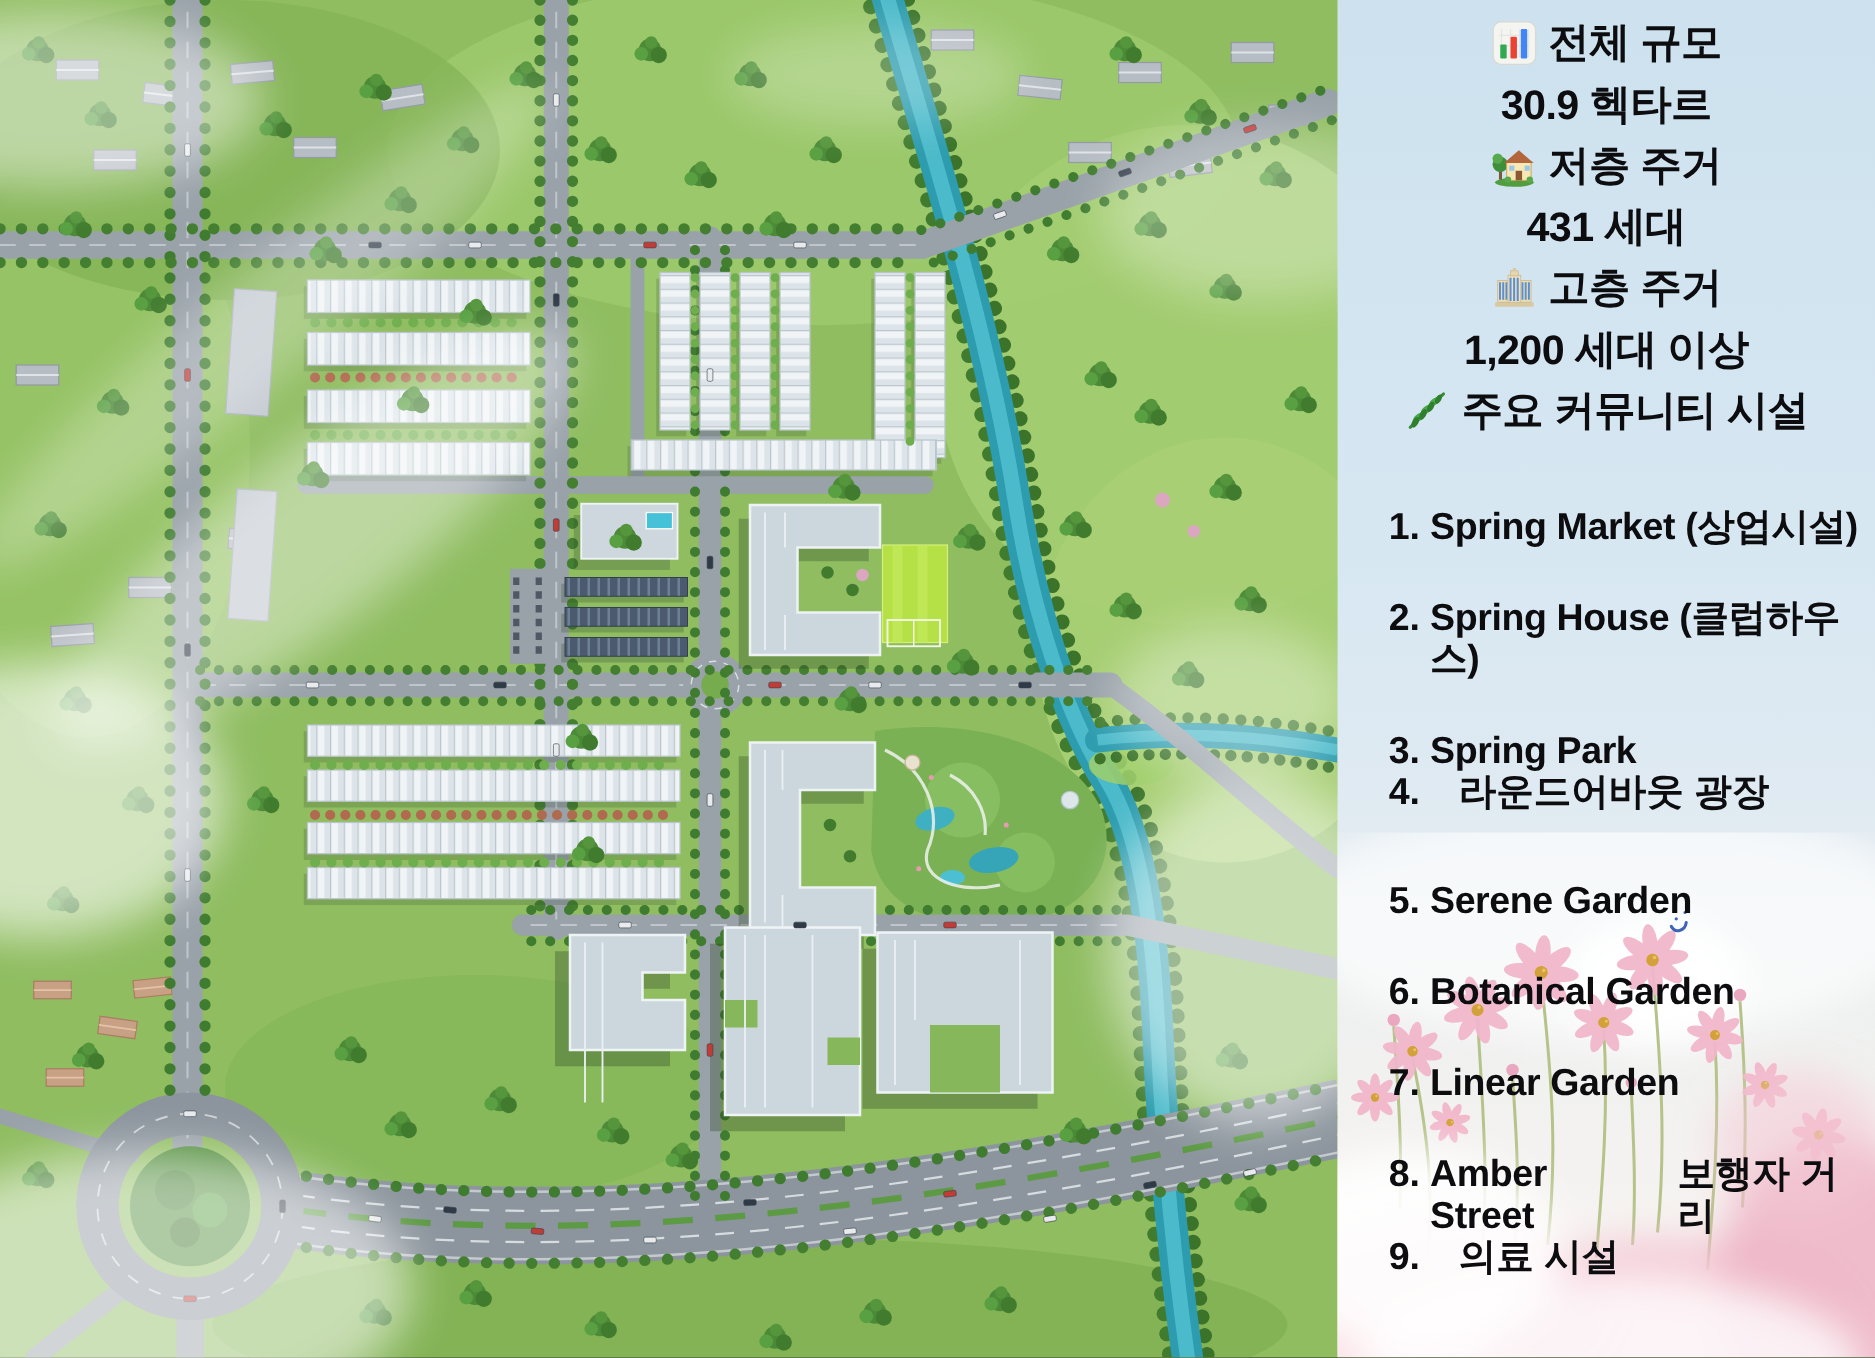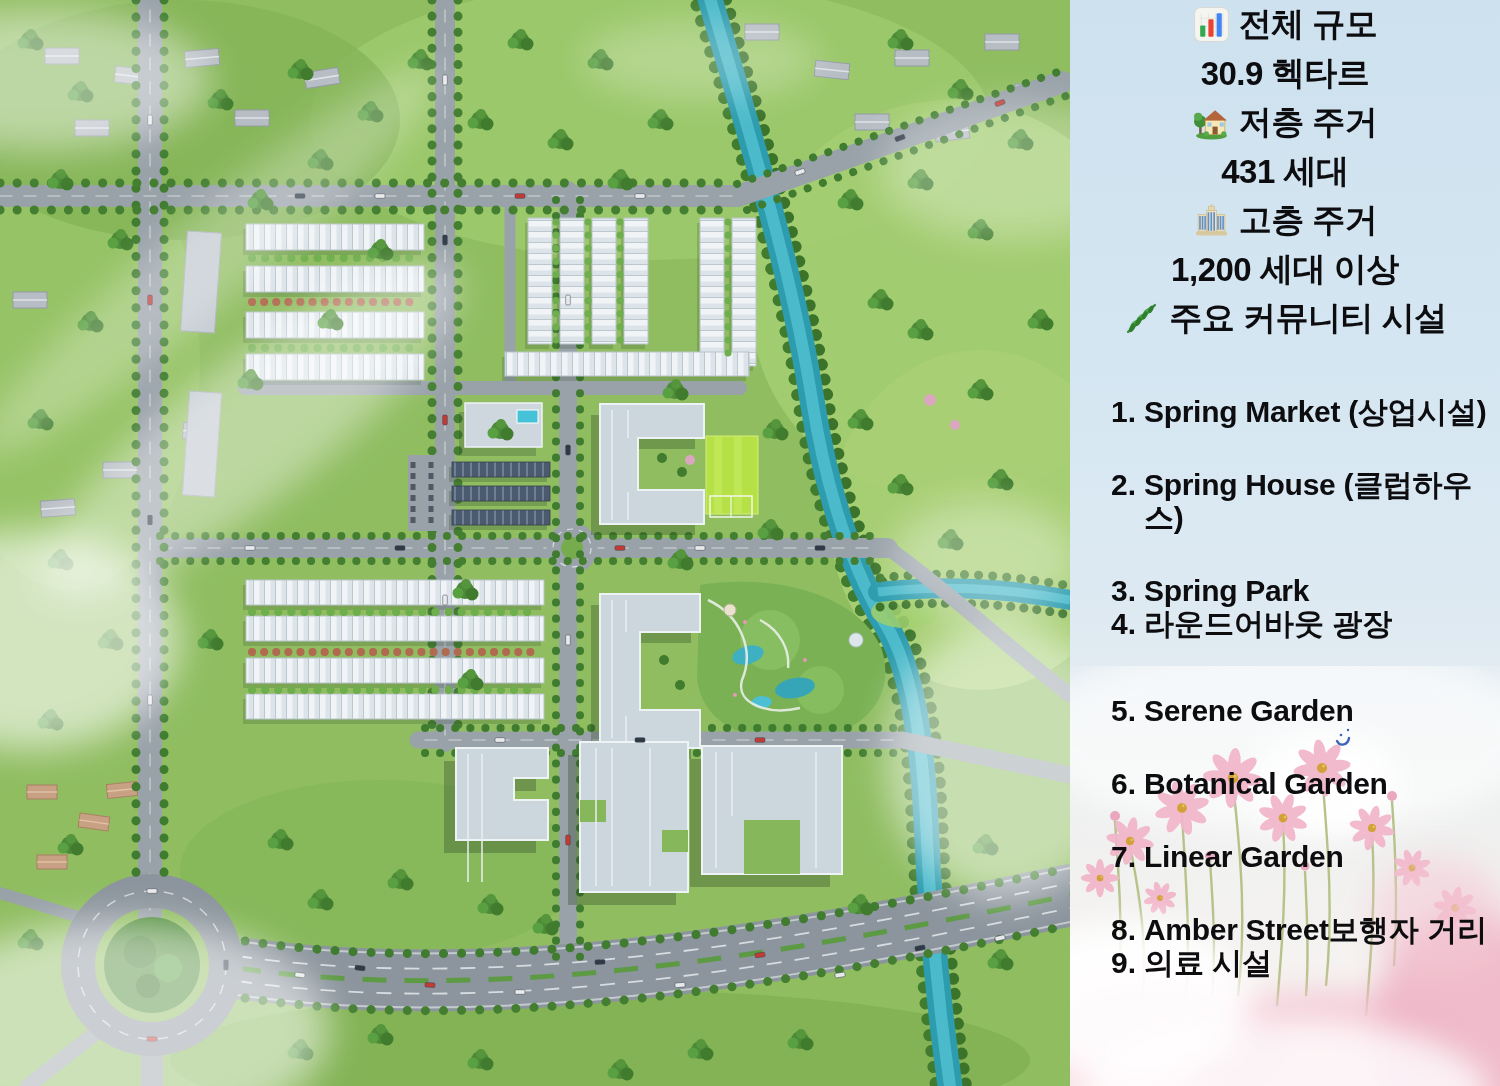"전체 규모" .stats { padding-top: none -> 10px }
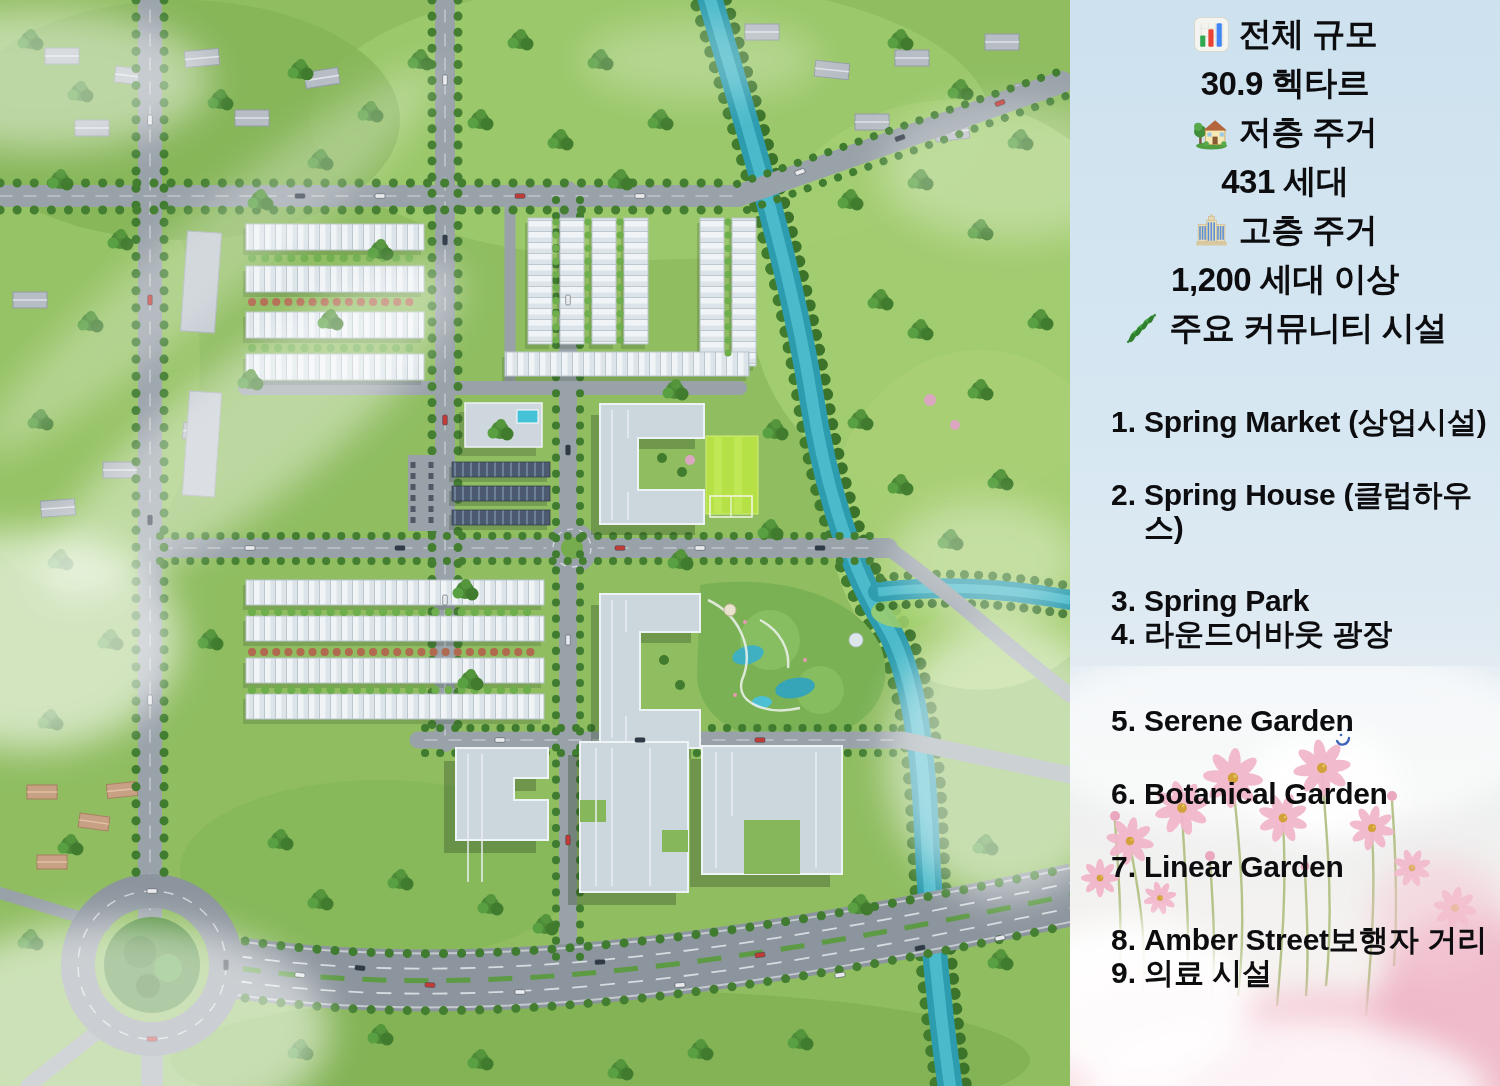"라운드어바웃 광장" .fac-normal { margin-left: none -> 23px }
